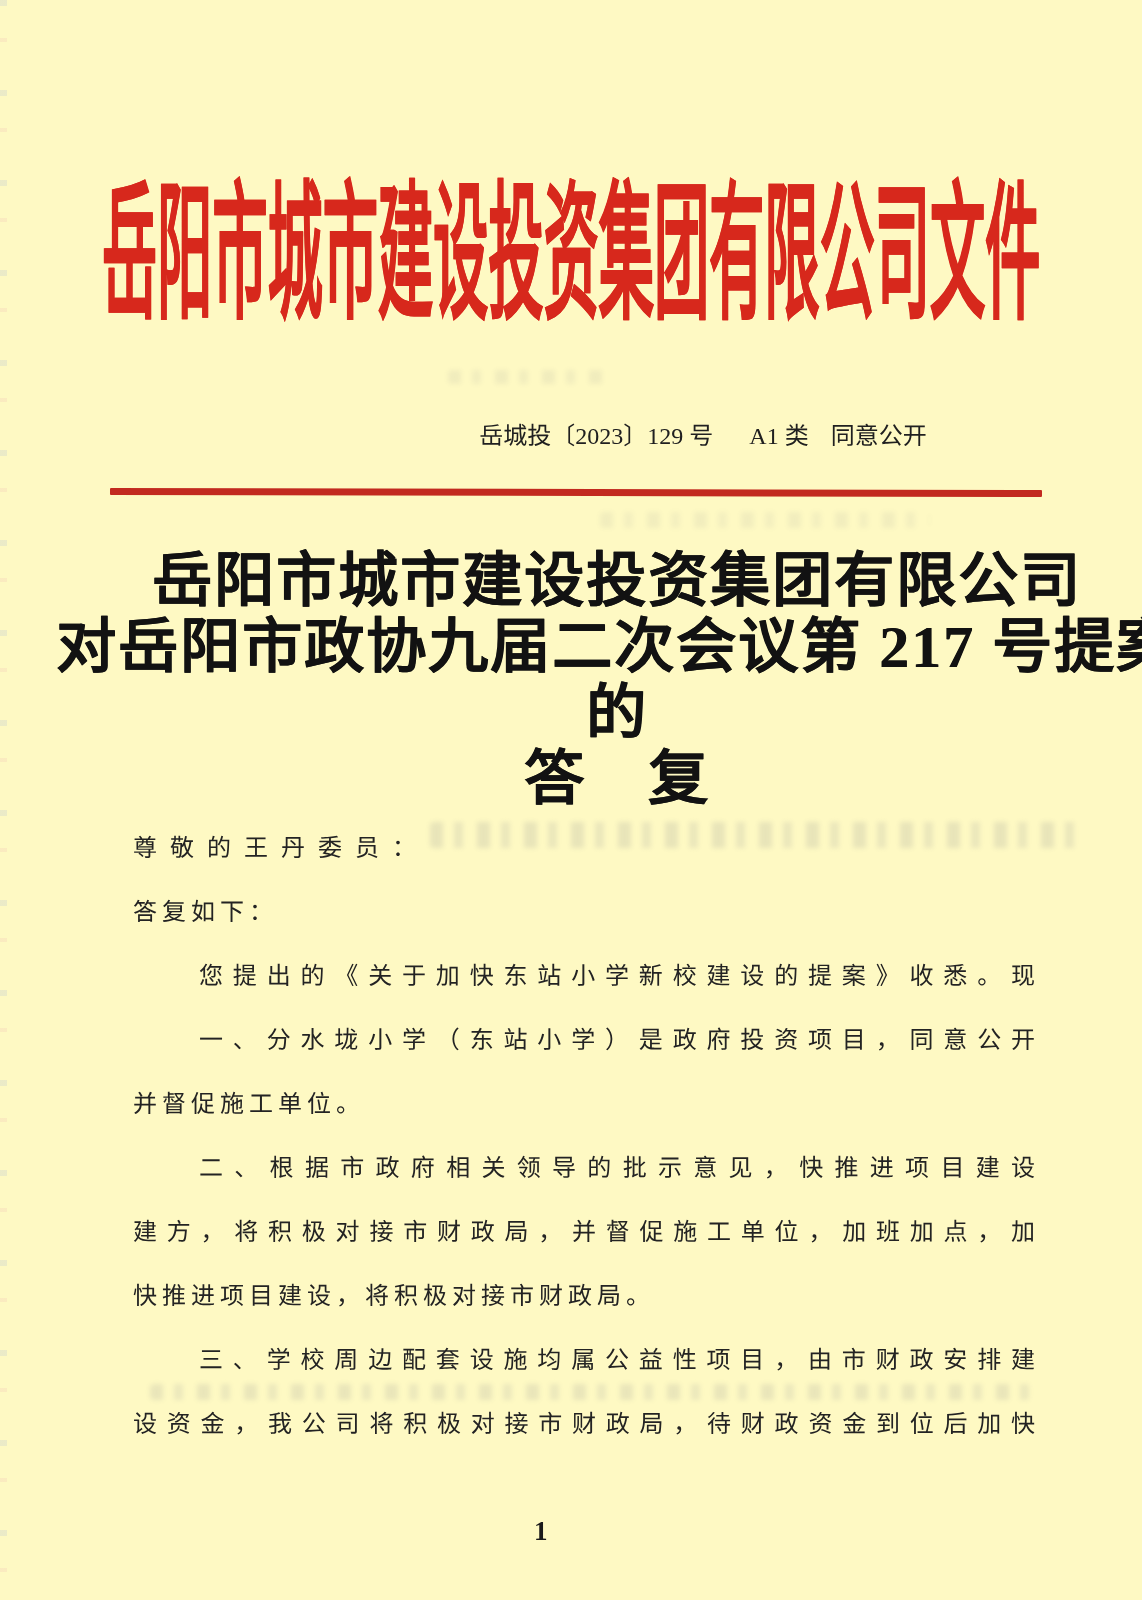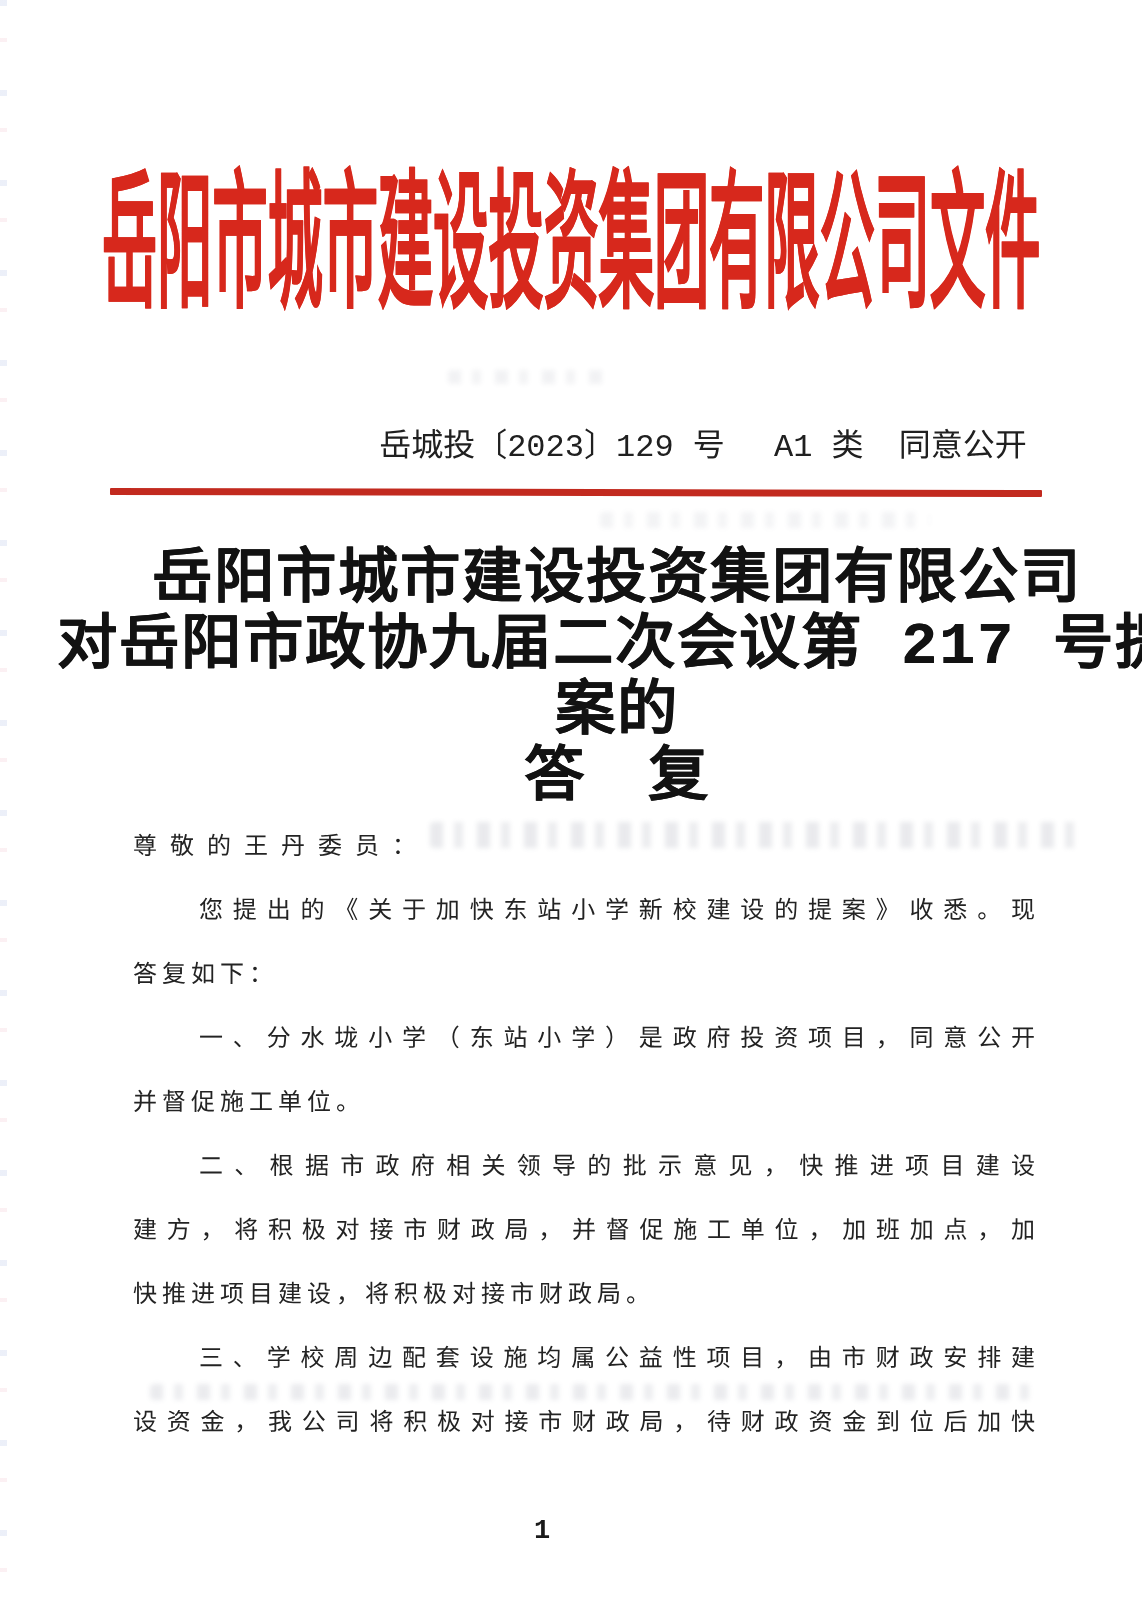"岳阳市城市建设投资集团有限公司文件" .page { background: #ffffff -> #fef9c3; font-family: Liberation Mono, monospace -> none }
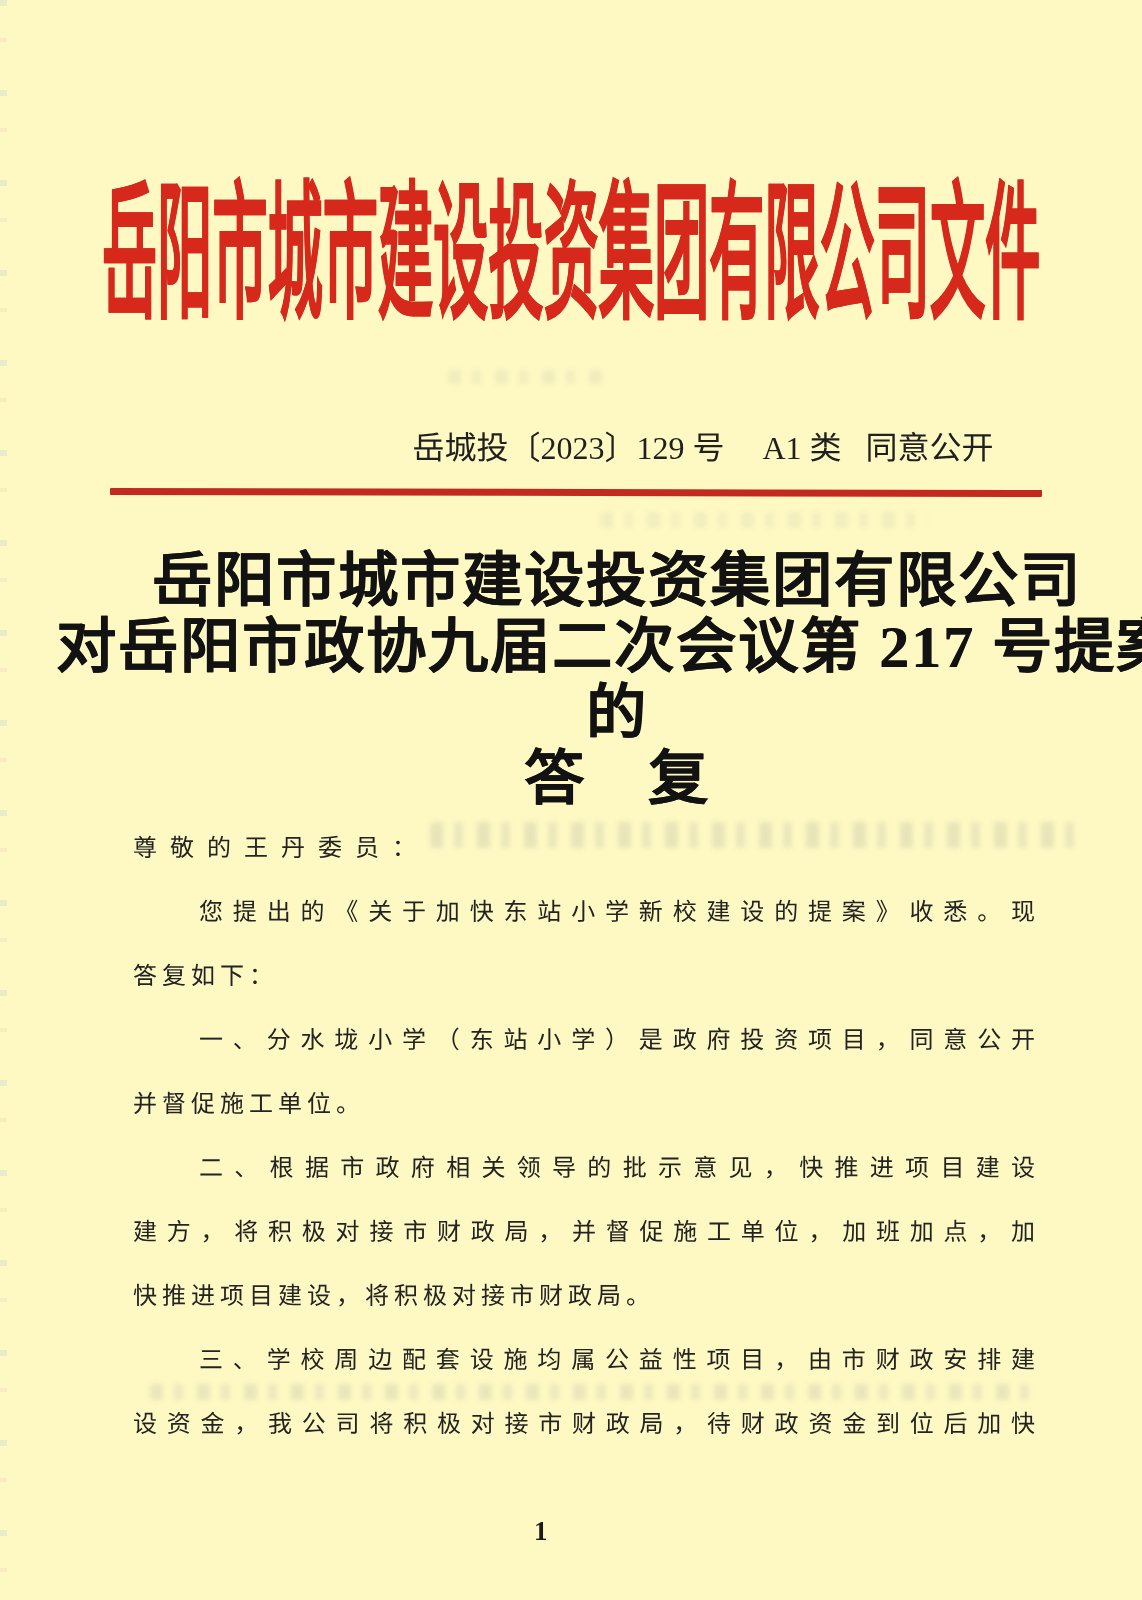"岳城投〔2023〕129 号 A1 类 同意公开" .doc-number-row { font-size: 32px -> 24px; margin-top: 12px -> none }
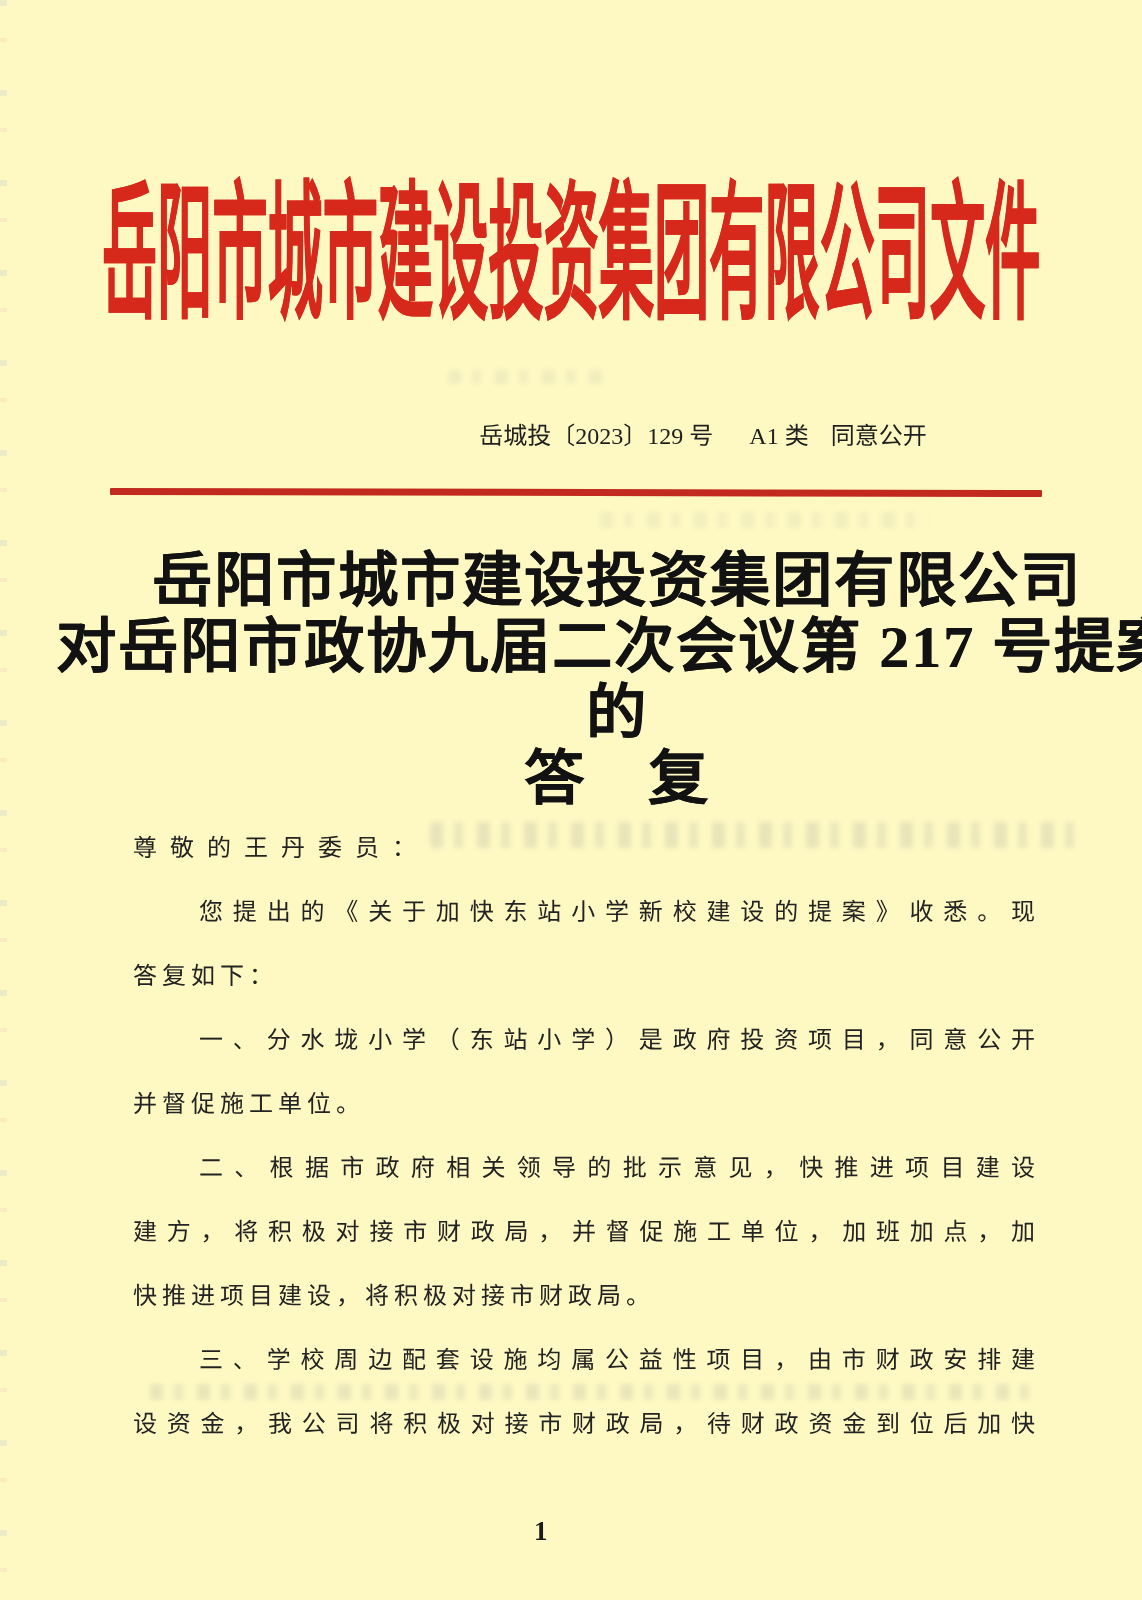"您提出的《关于加快东站小学新校建设的提案》收悉。现" div.line { order: before "答复如下：" -> after "答复如下：" }
